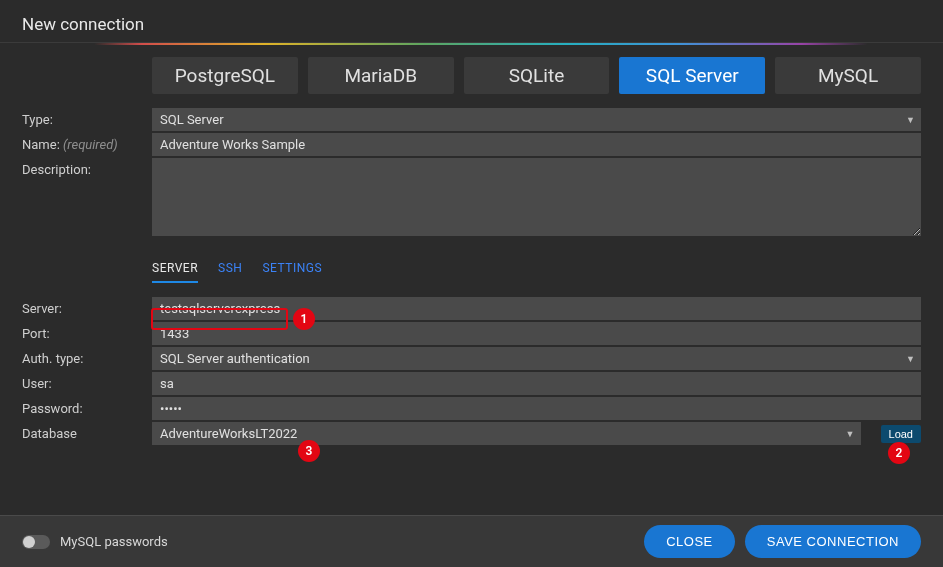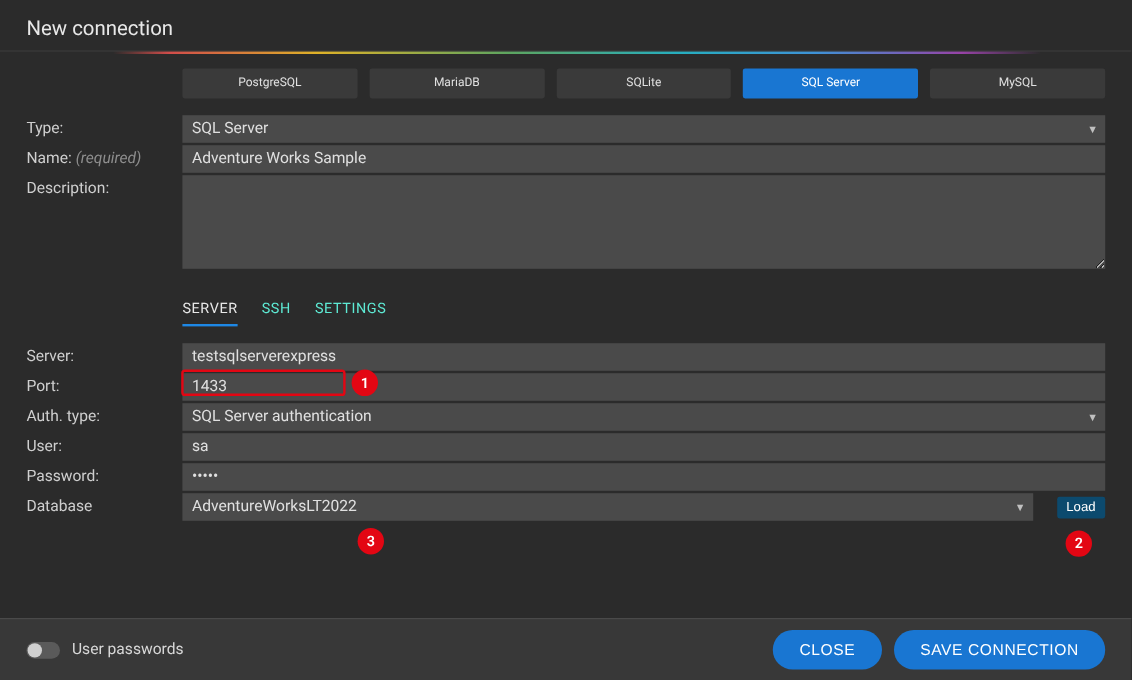"PostgreSQL" .dbtype { font-size: 10px -> 19px }
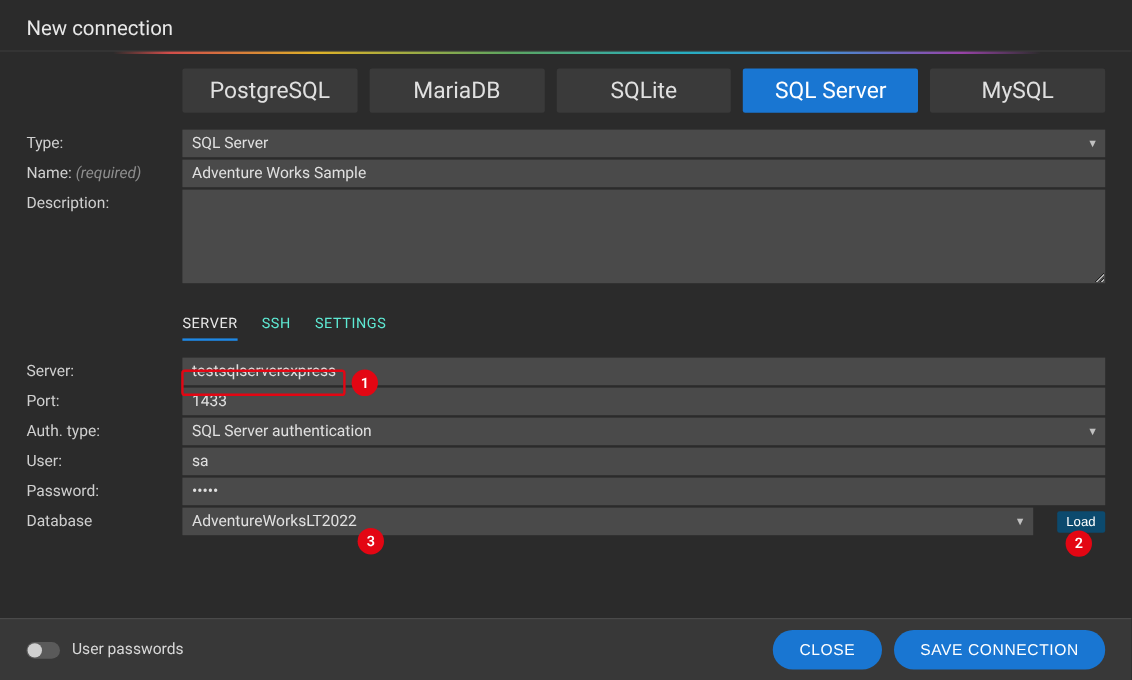"SSH" .tab { color: #5eead4 -> #3b82f6 }
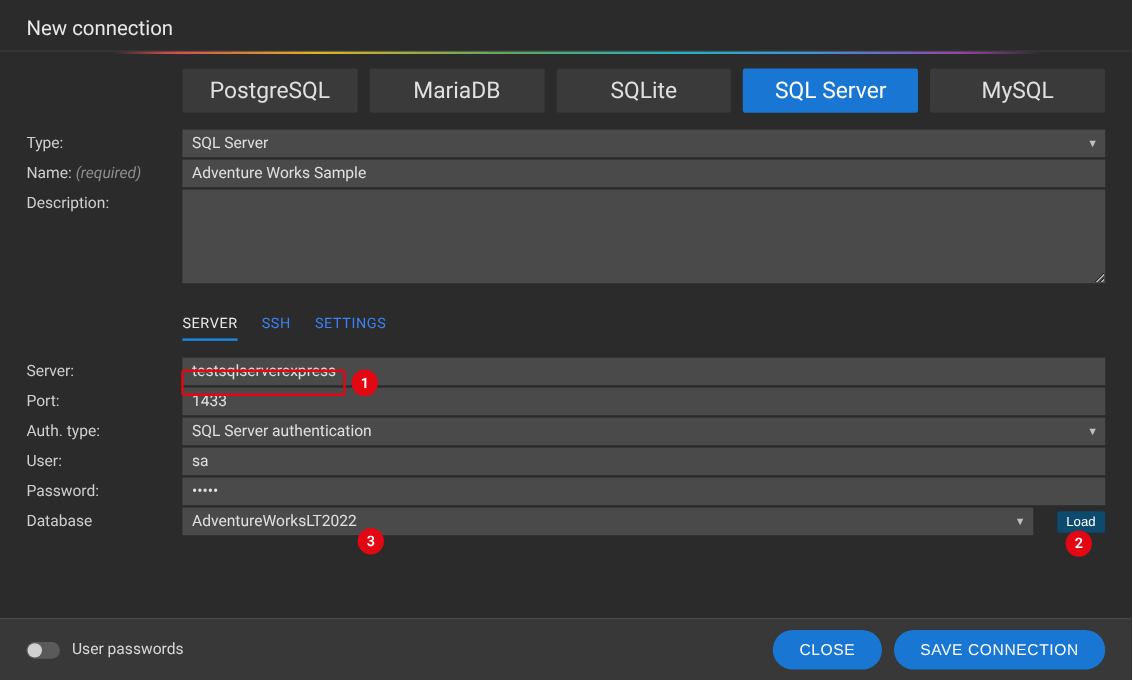"User passwords" span { text: User -> MySQL }
